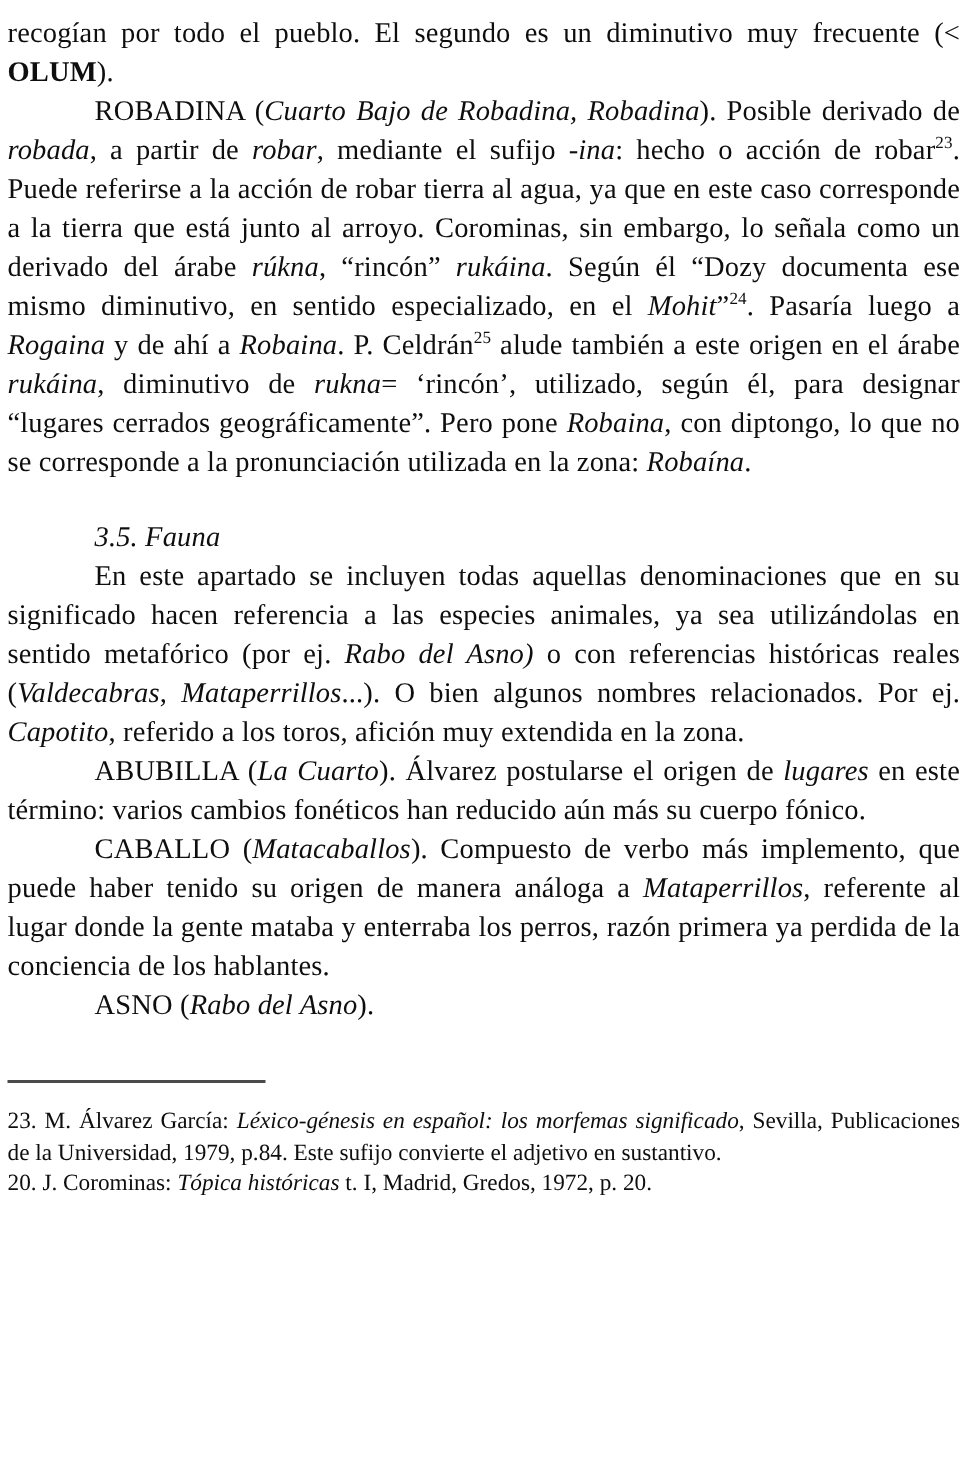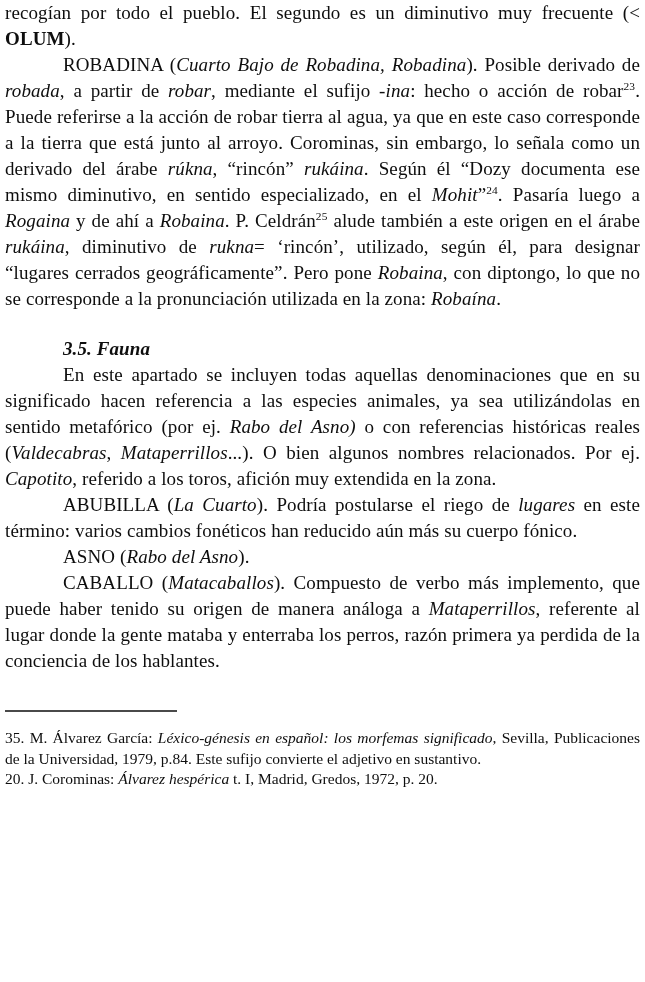"recogían por todo el pueblo." .page { padding: 0 5px 0 5px -> 10px 5px 0 5px }
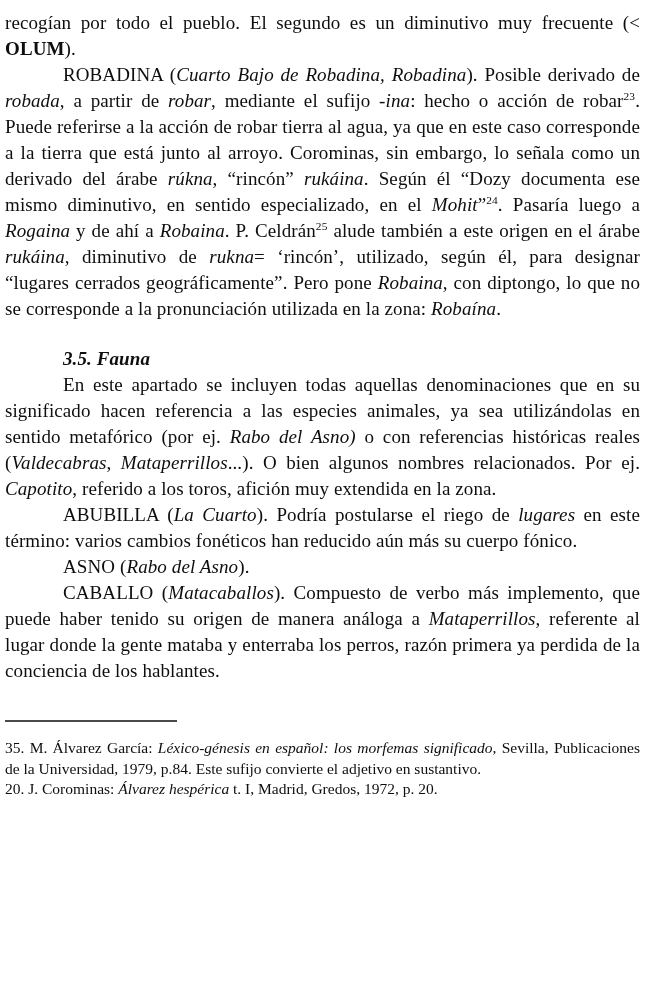"3.5. Fauna" .bi { font-weight: bold -> normal }
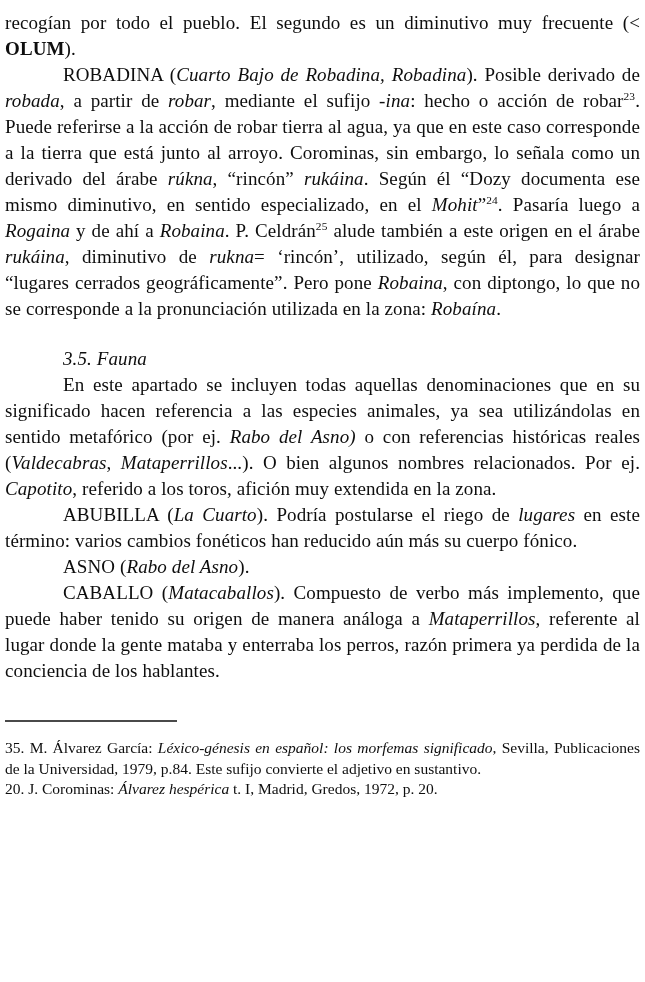"). Podría postularse el riego" span { text: Podría postularse el riego -> Álvarez postularse el origen }
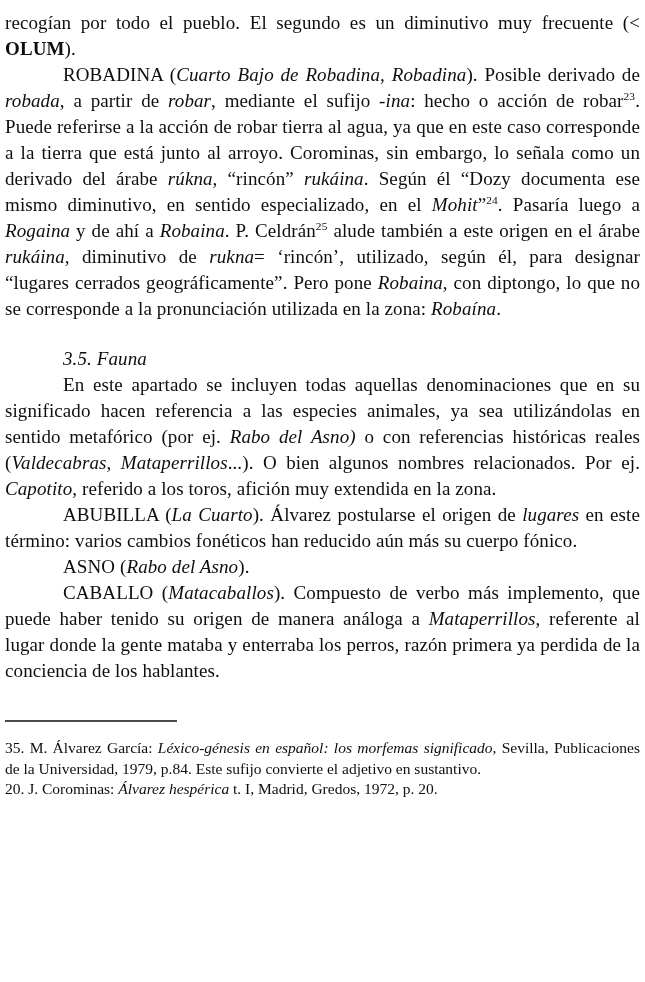"ASNO (Rabo del Asno)." p.indent { order: before "CABALLO (Matacaballos). Compuesto de" -> after "CABALLO (Matacaballos). Compuesto de" }
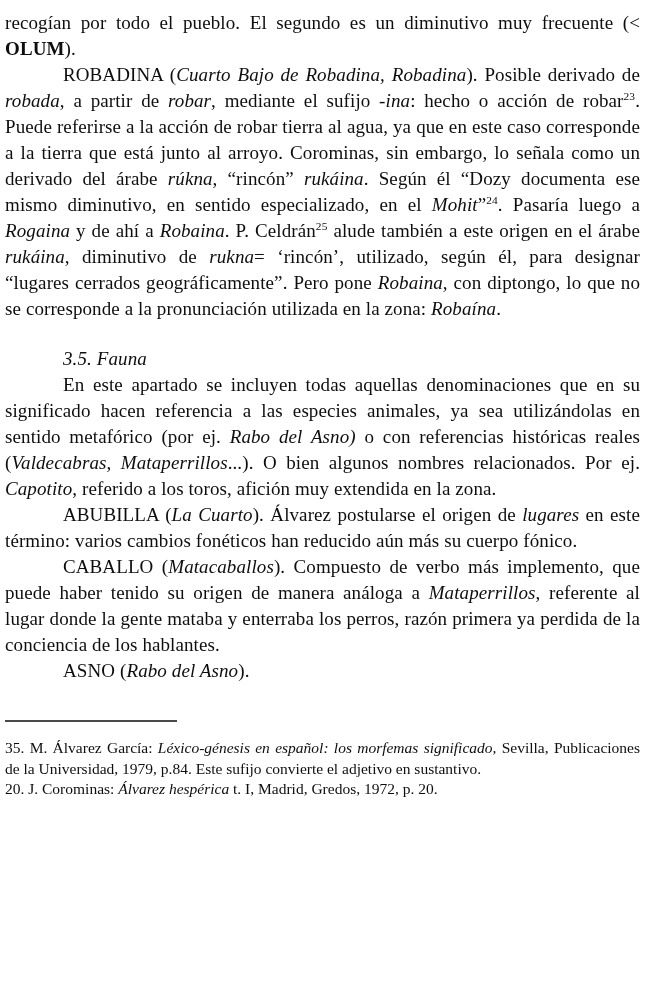"35. M. Álvarez García:" span { text: 35 -> 23 }
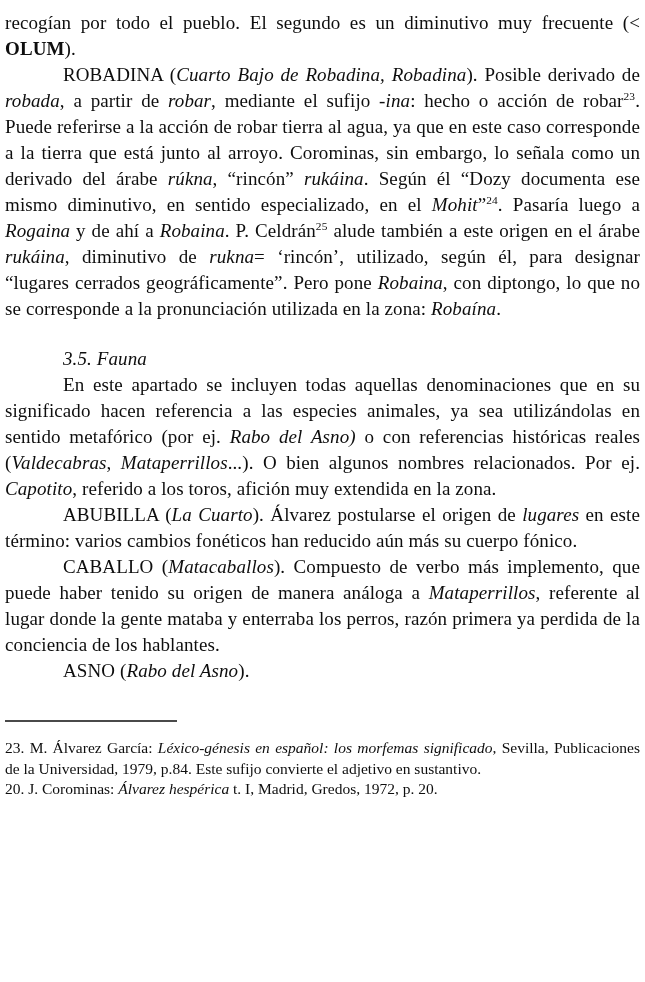"Álvarez hespérica" span.it { text: Álvarez hespérica -> Tópica históricas }
